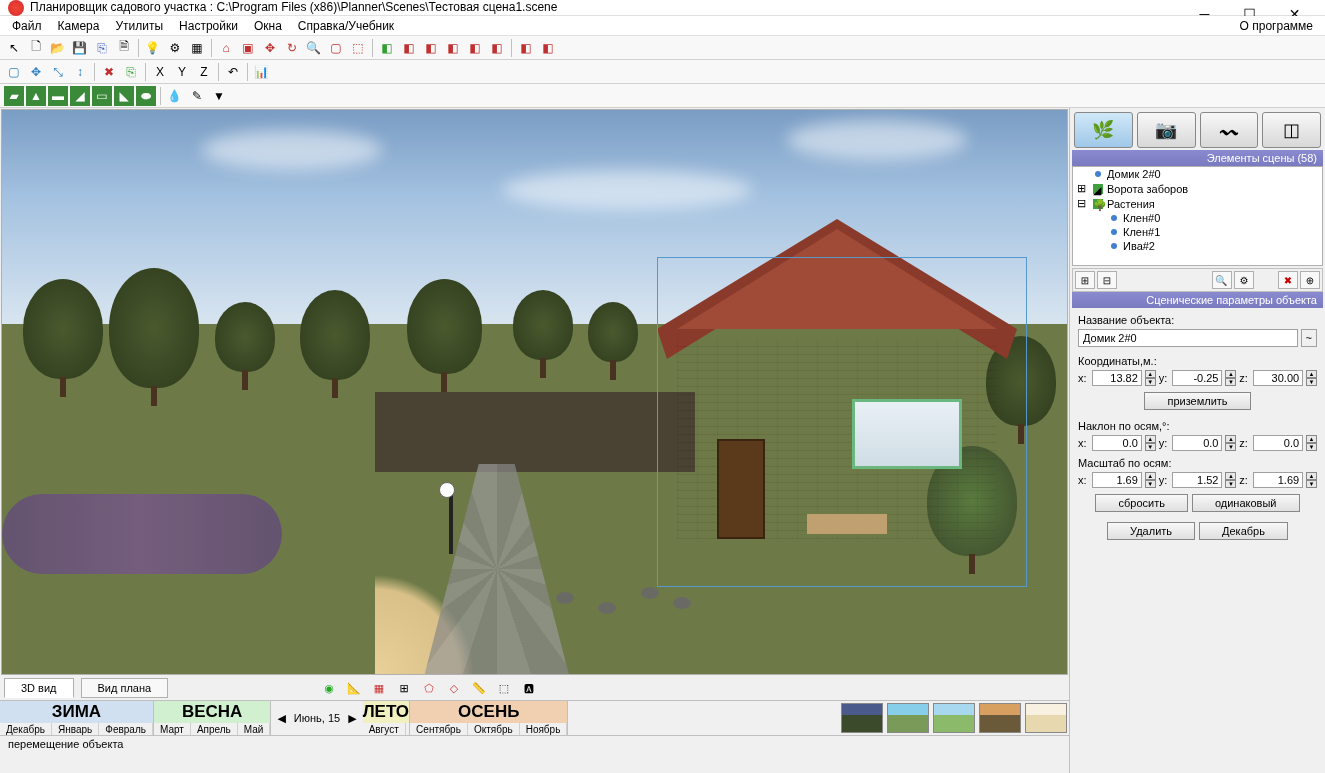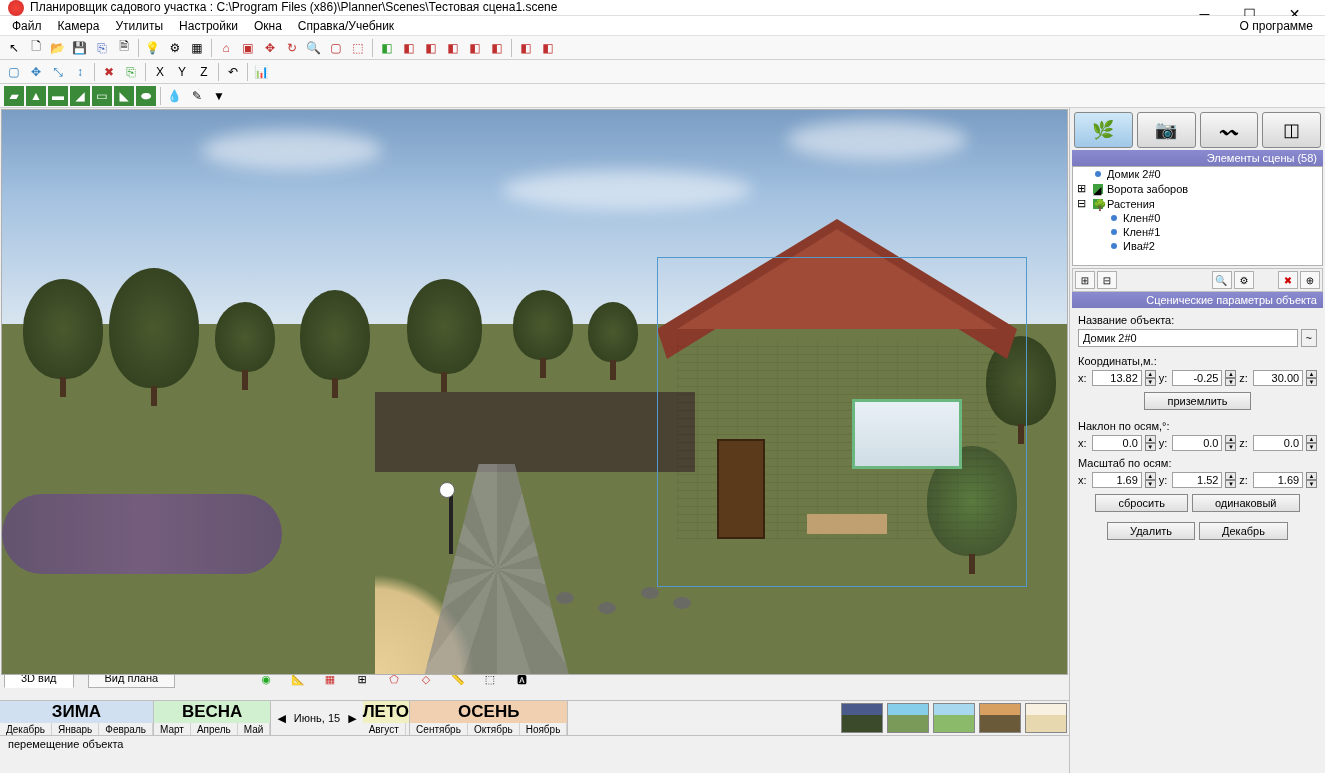"3D вид" .view-tabs { align-items: flex-end -> center; gap: 14px -> 7px }
